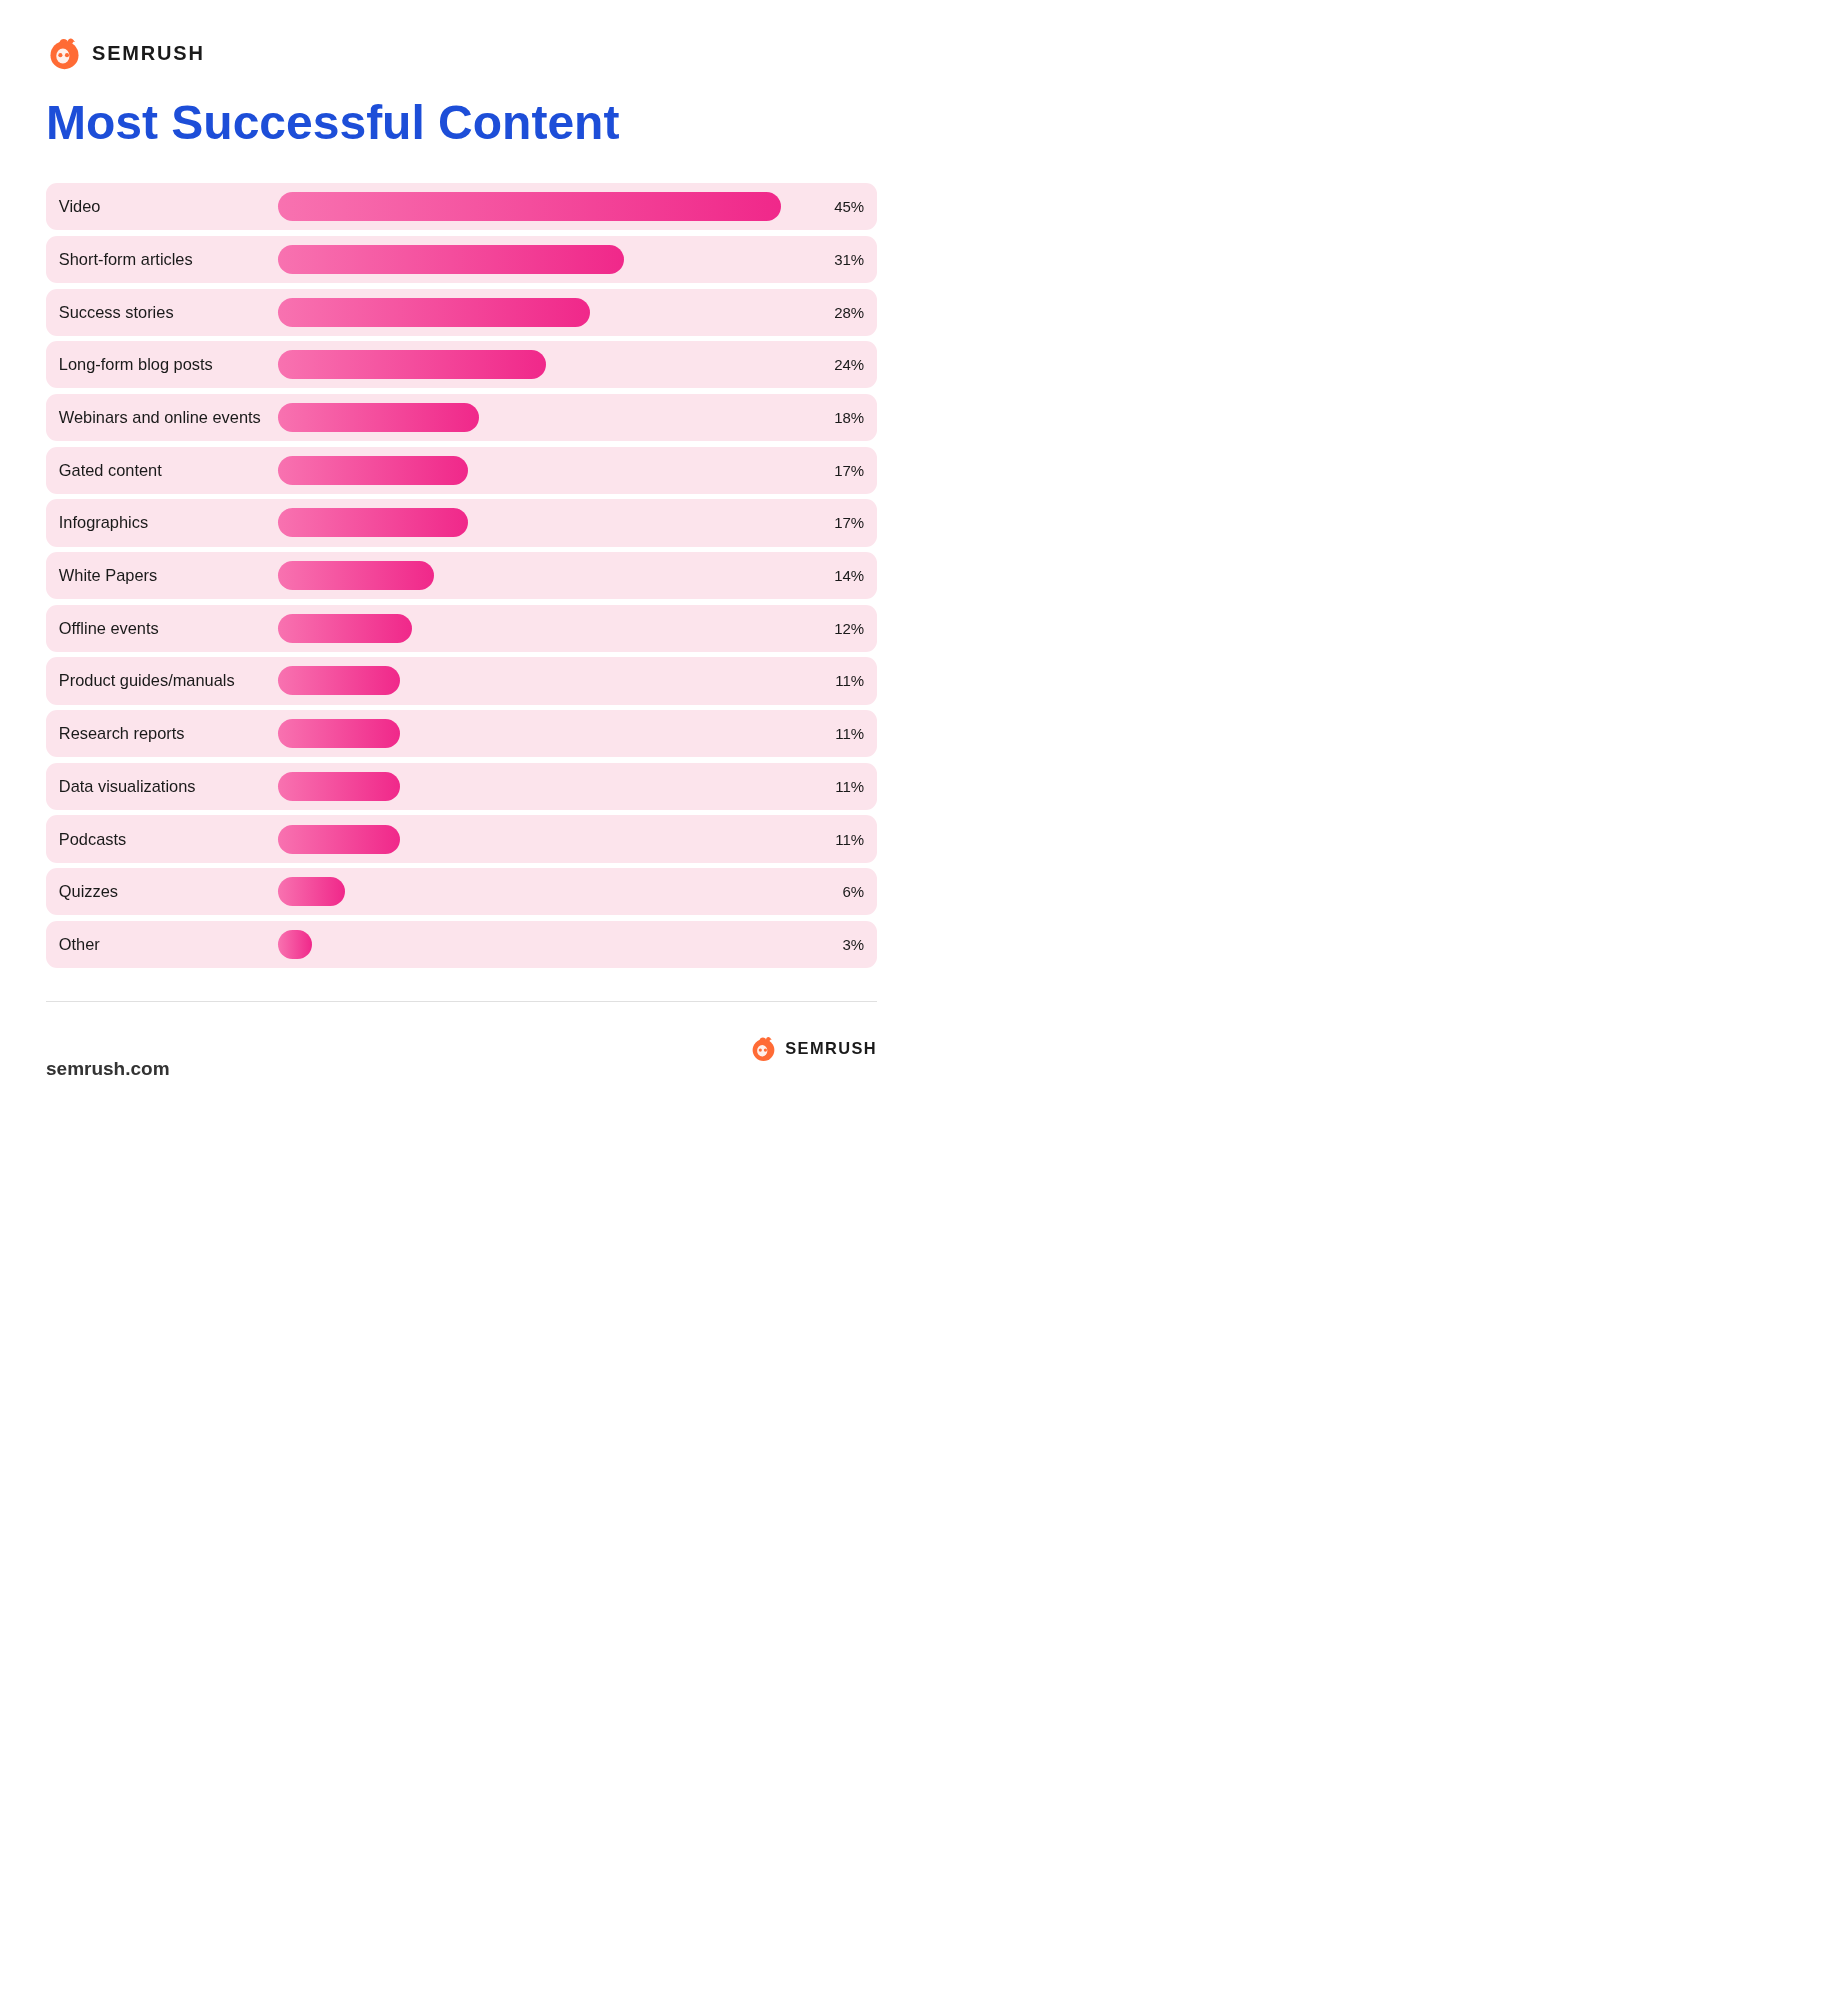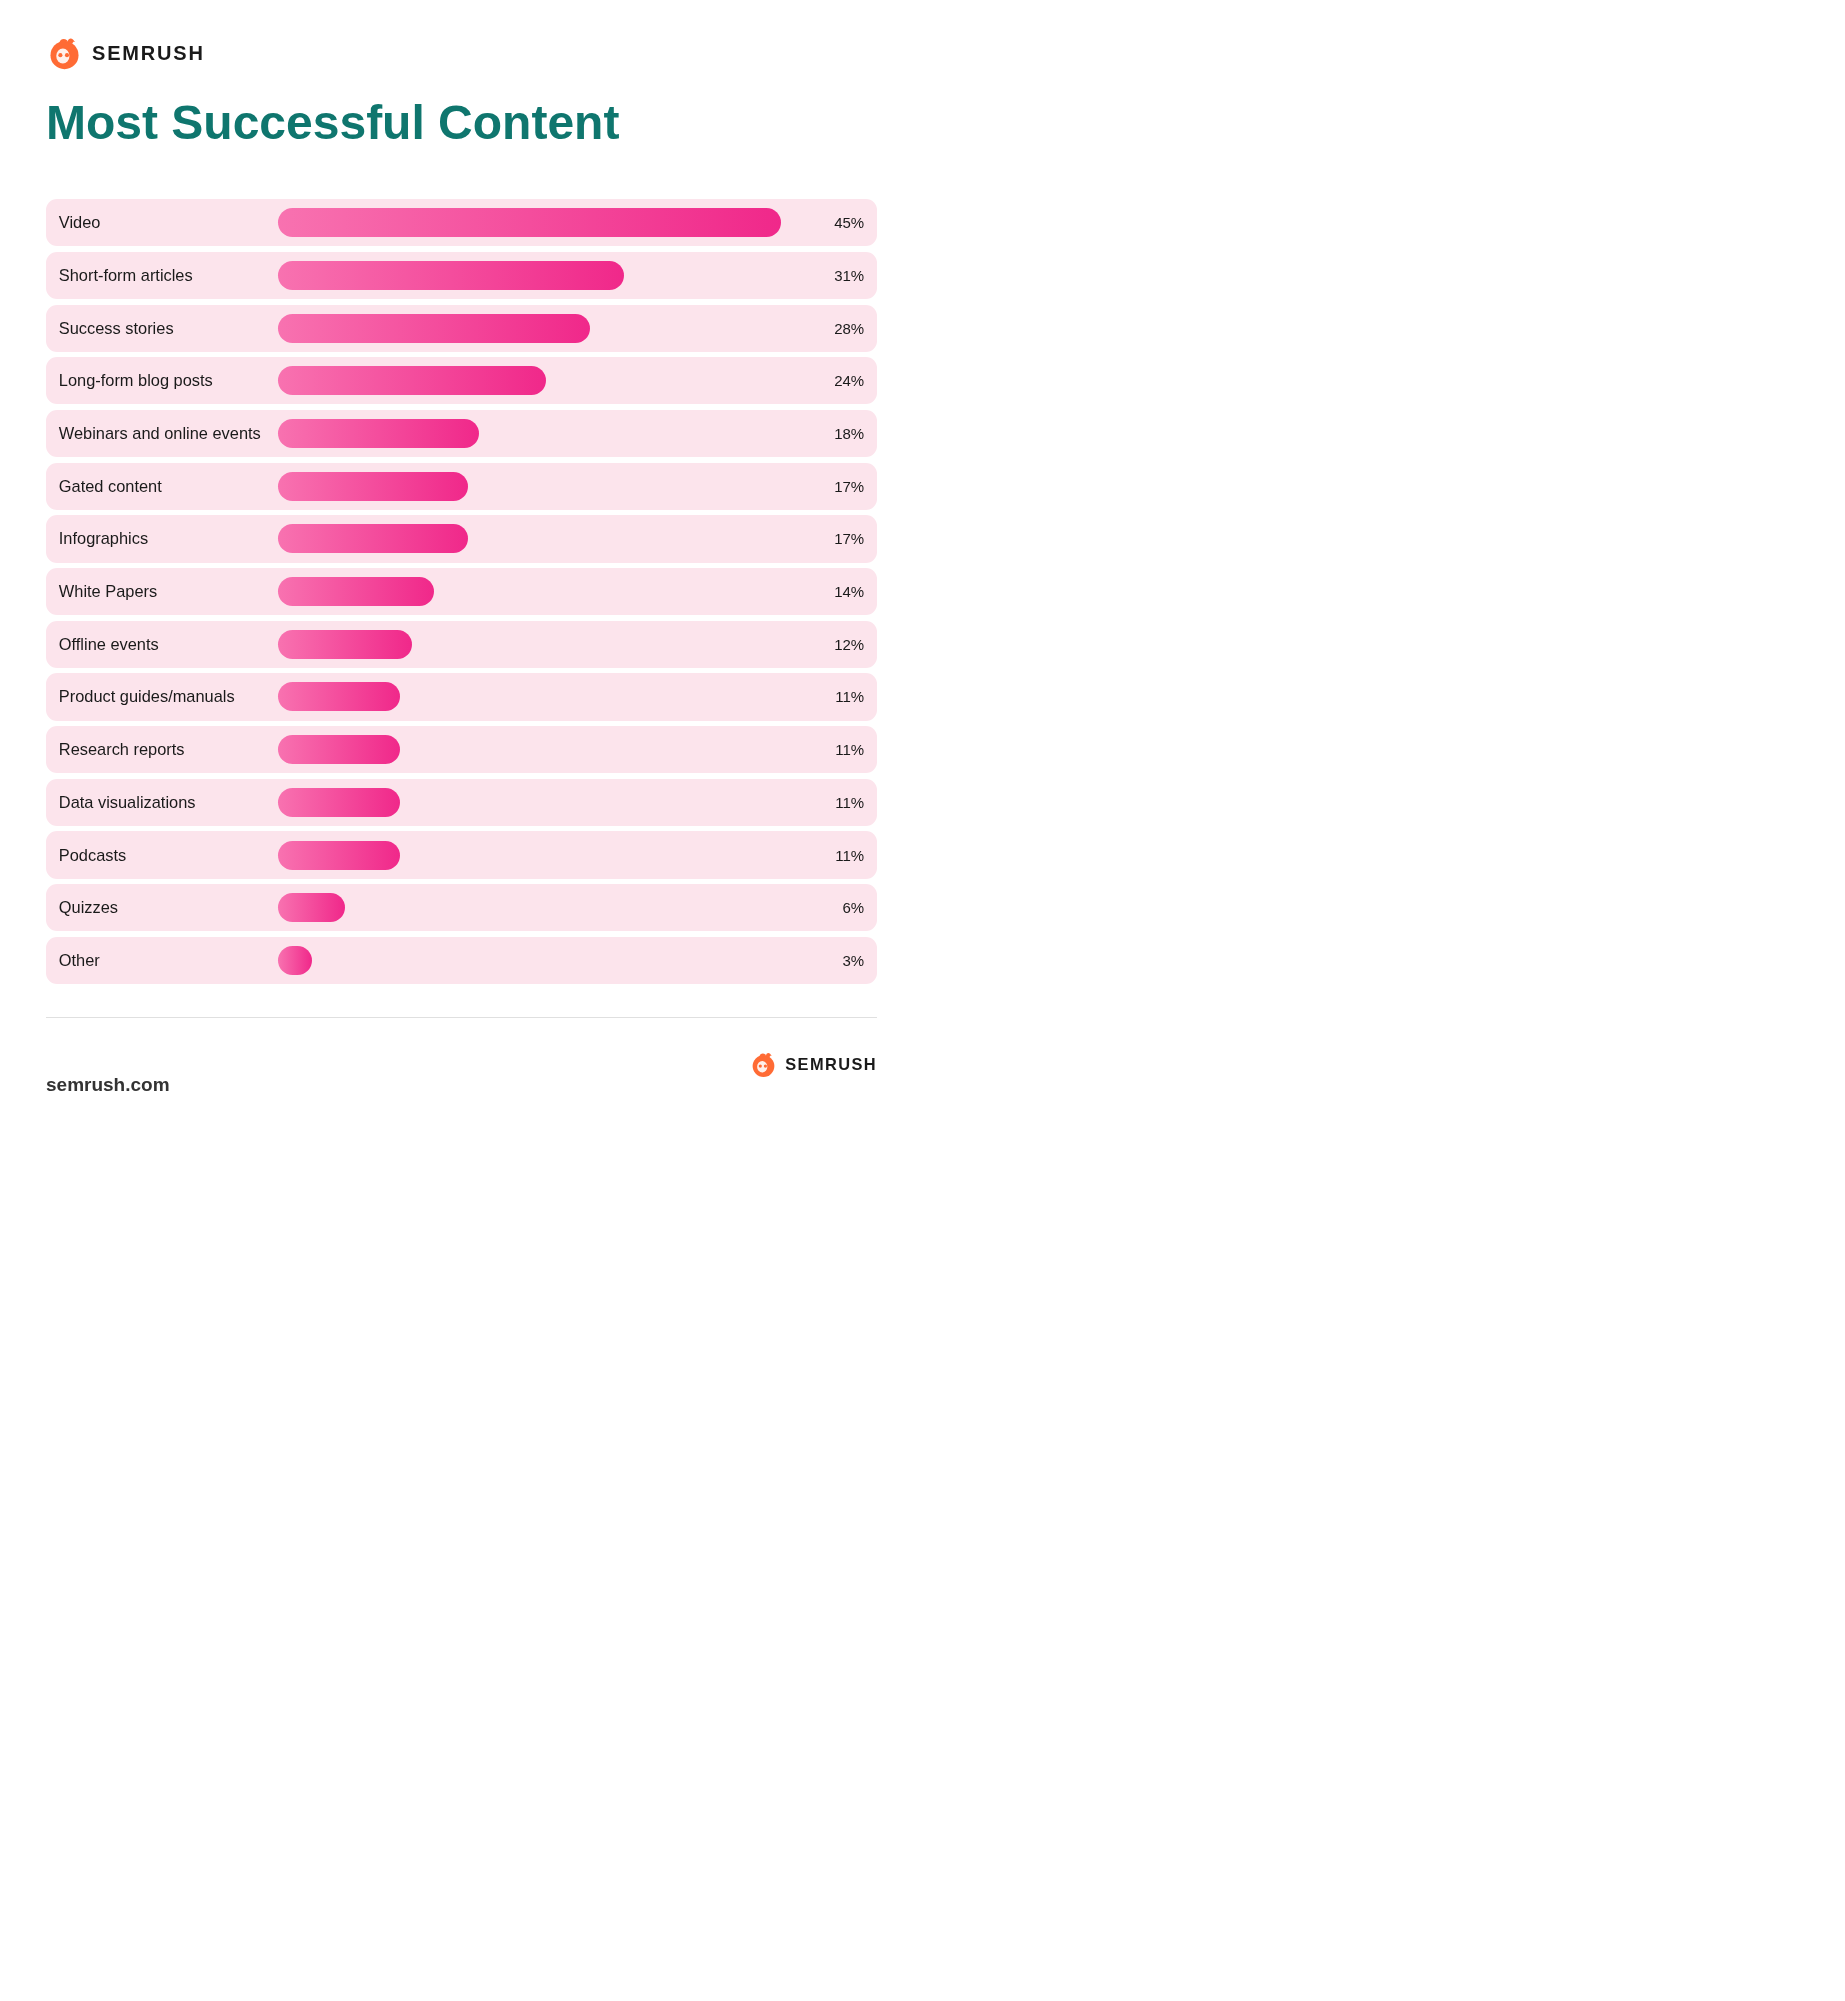"Most Successful Content" .chart-title { color: #0f766e -> #1d4ed8 }
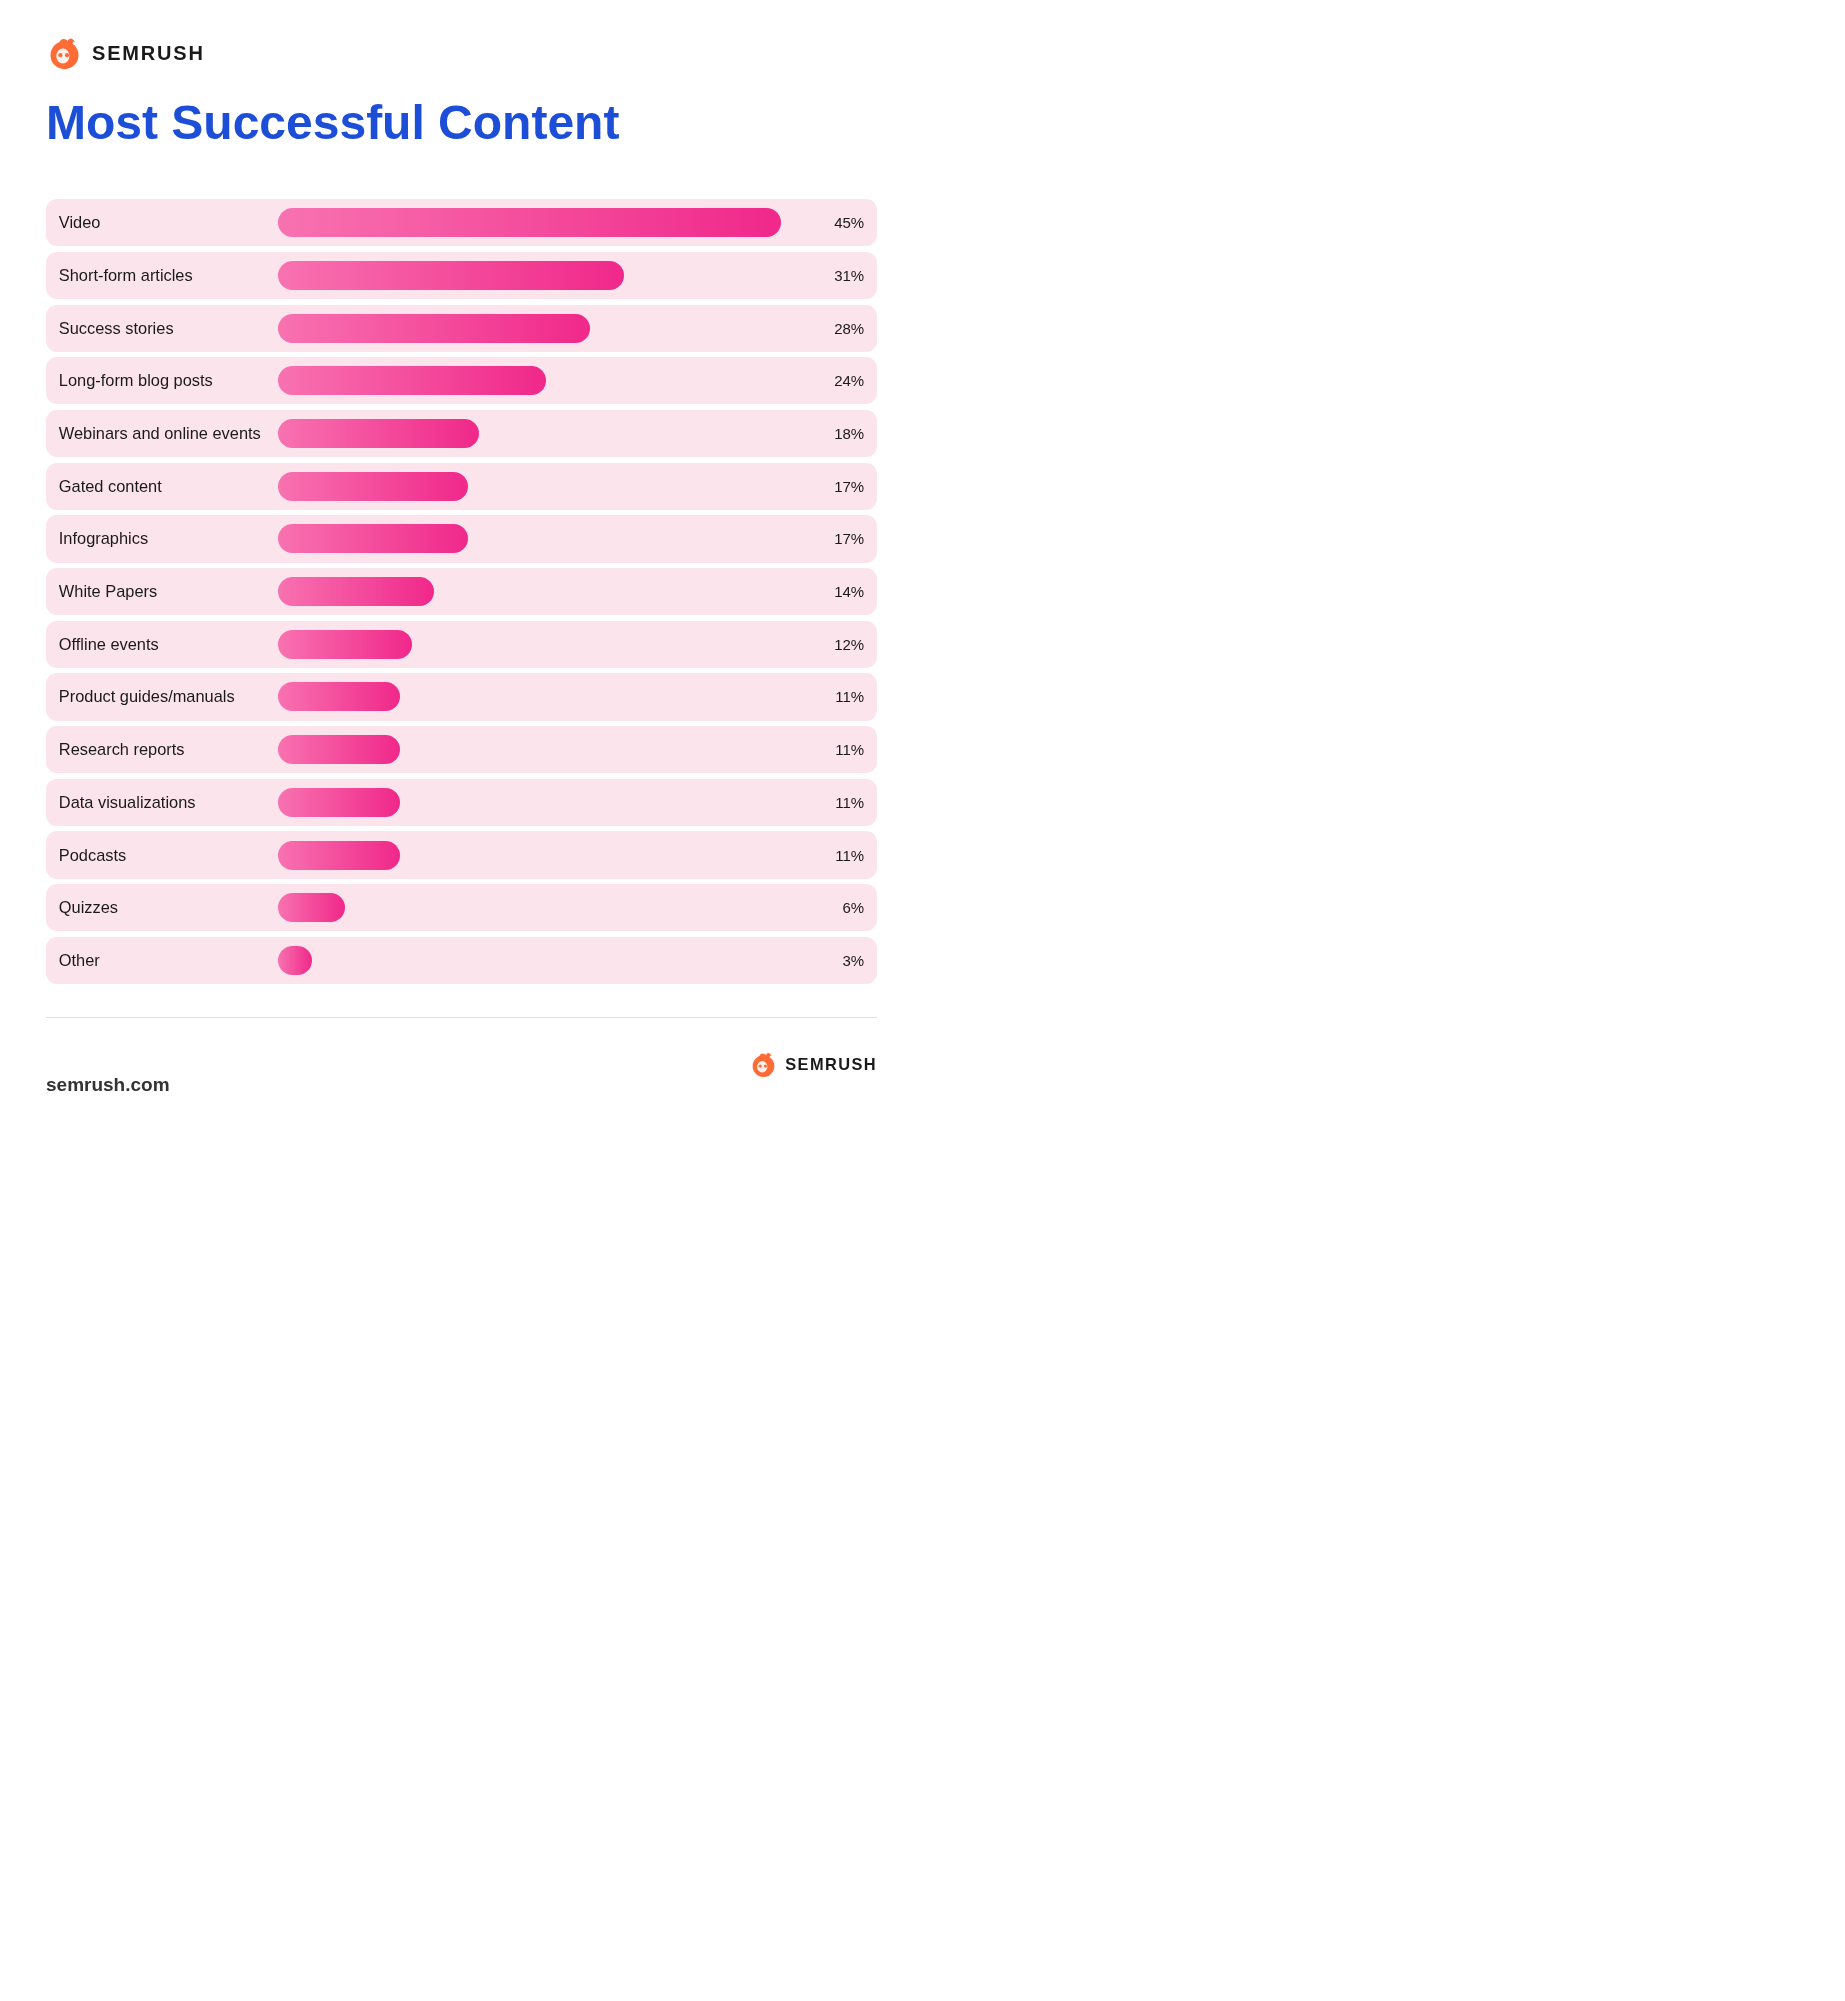"Video" .chart-container { margin-top: 16px -> none }
